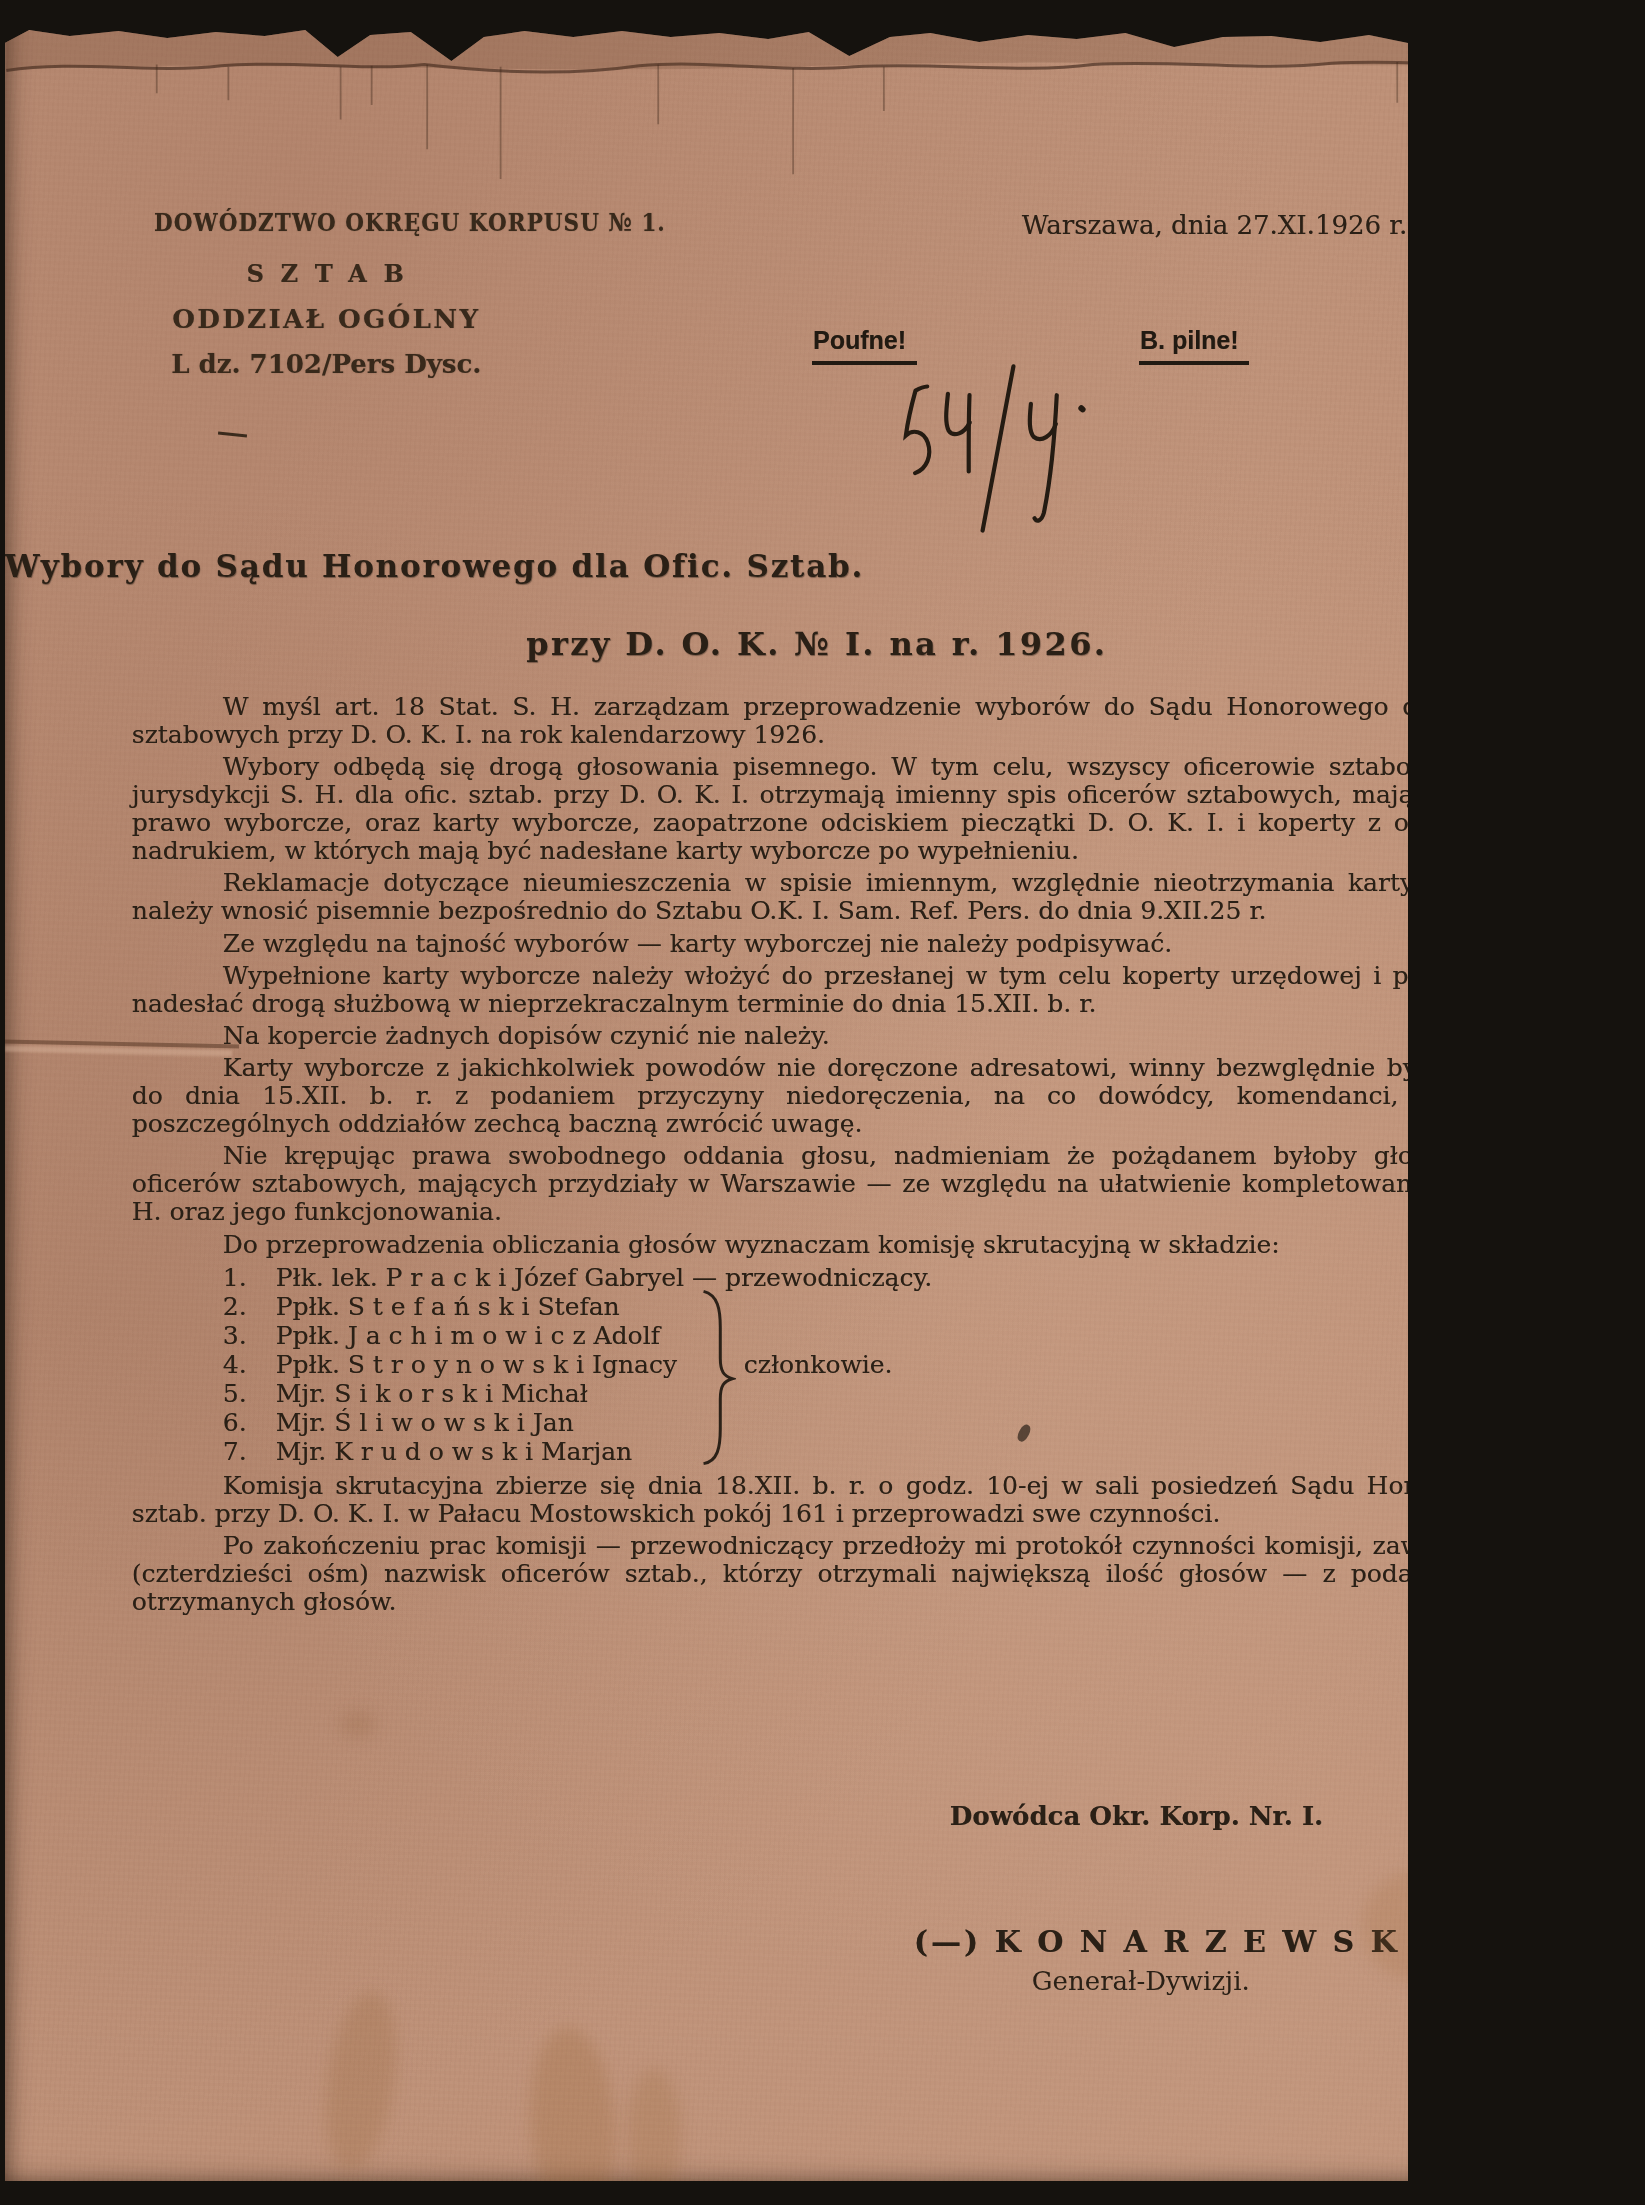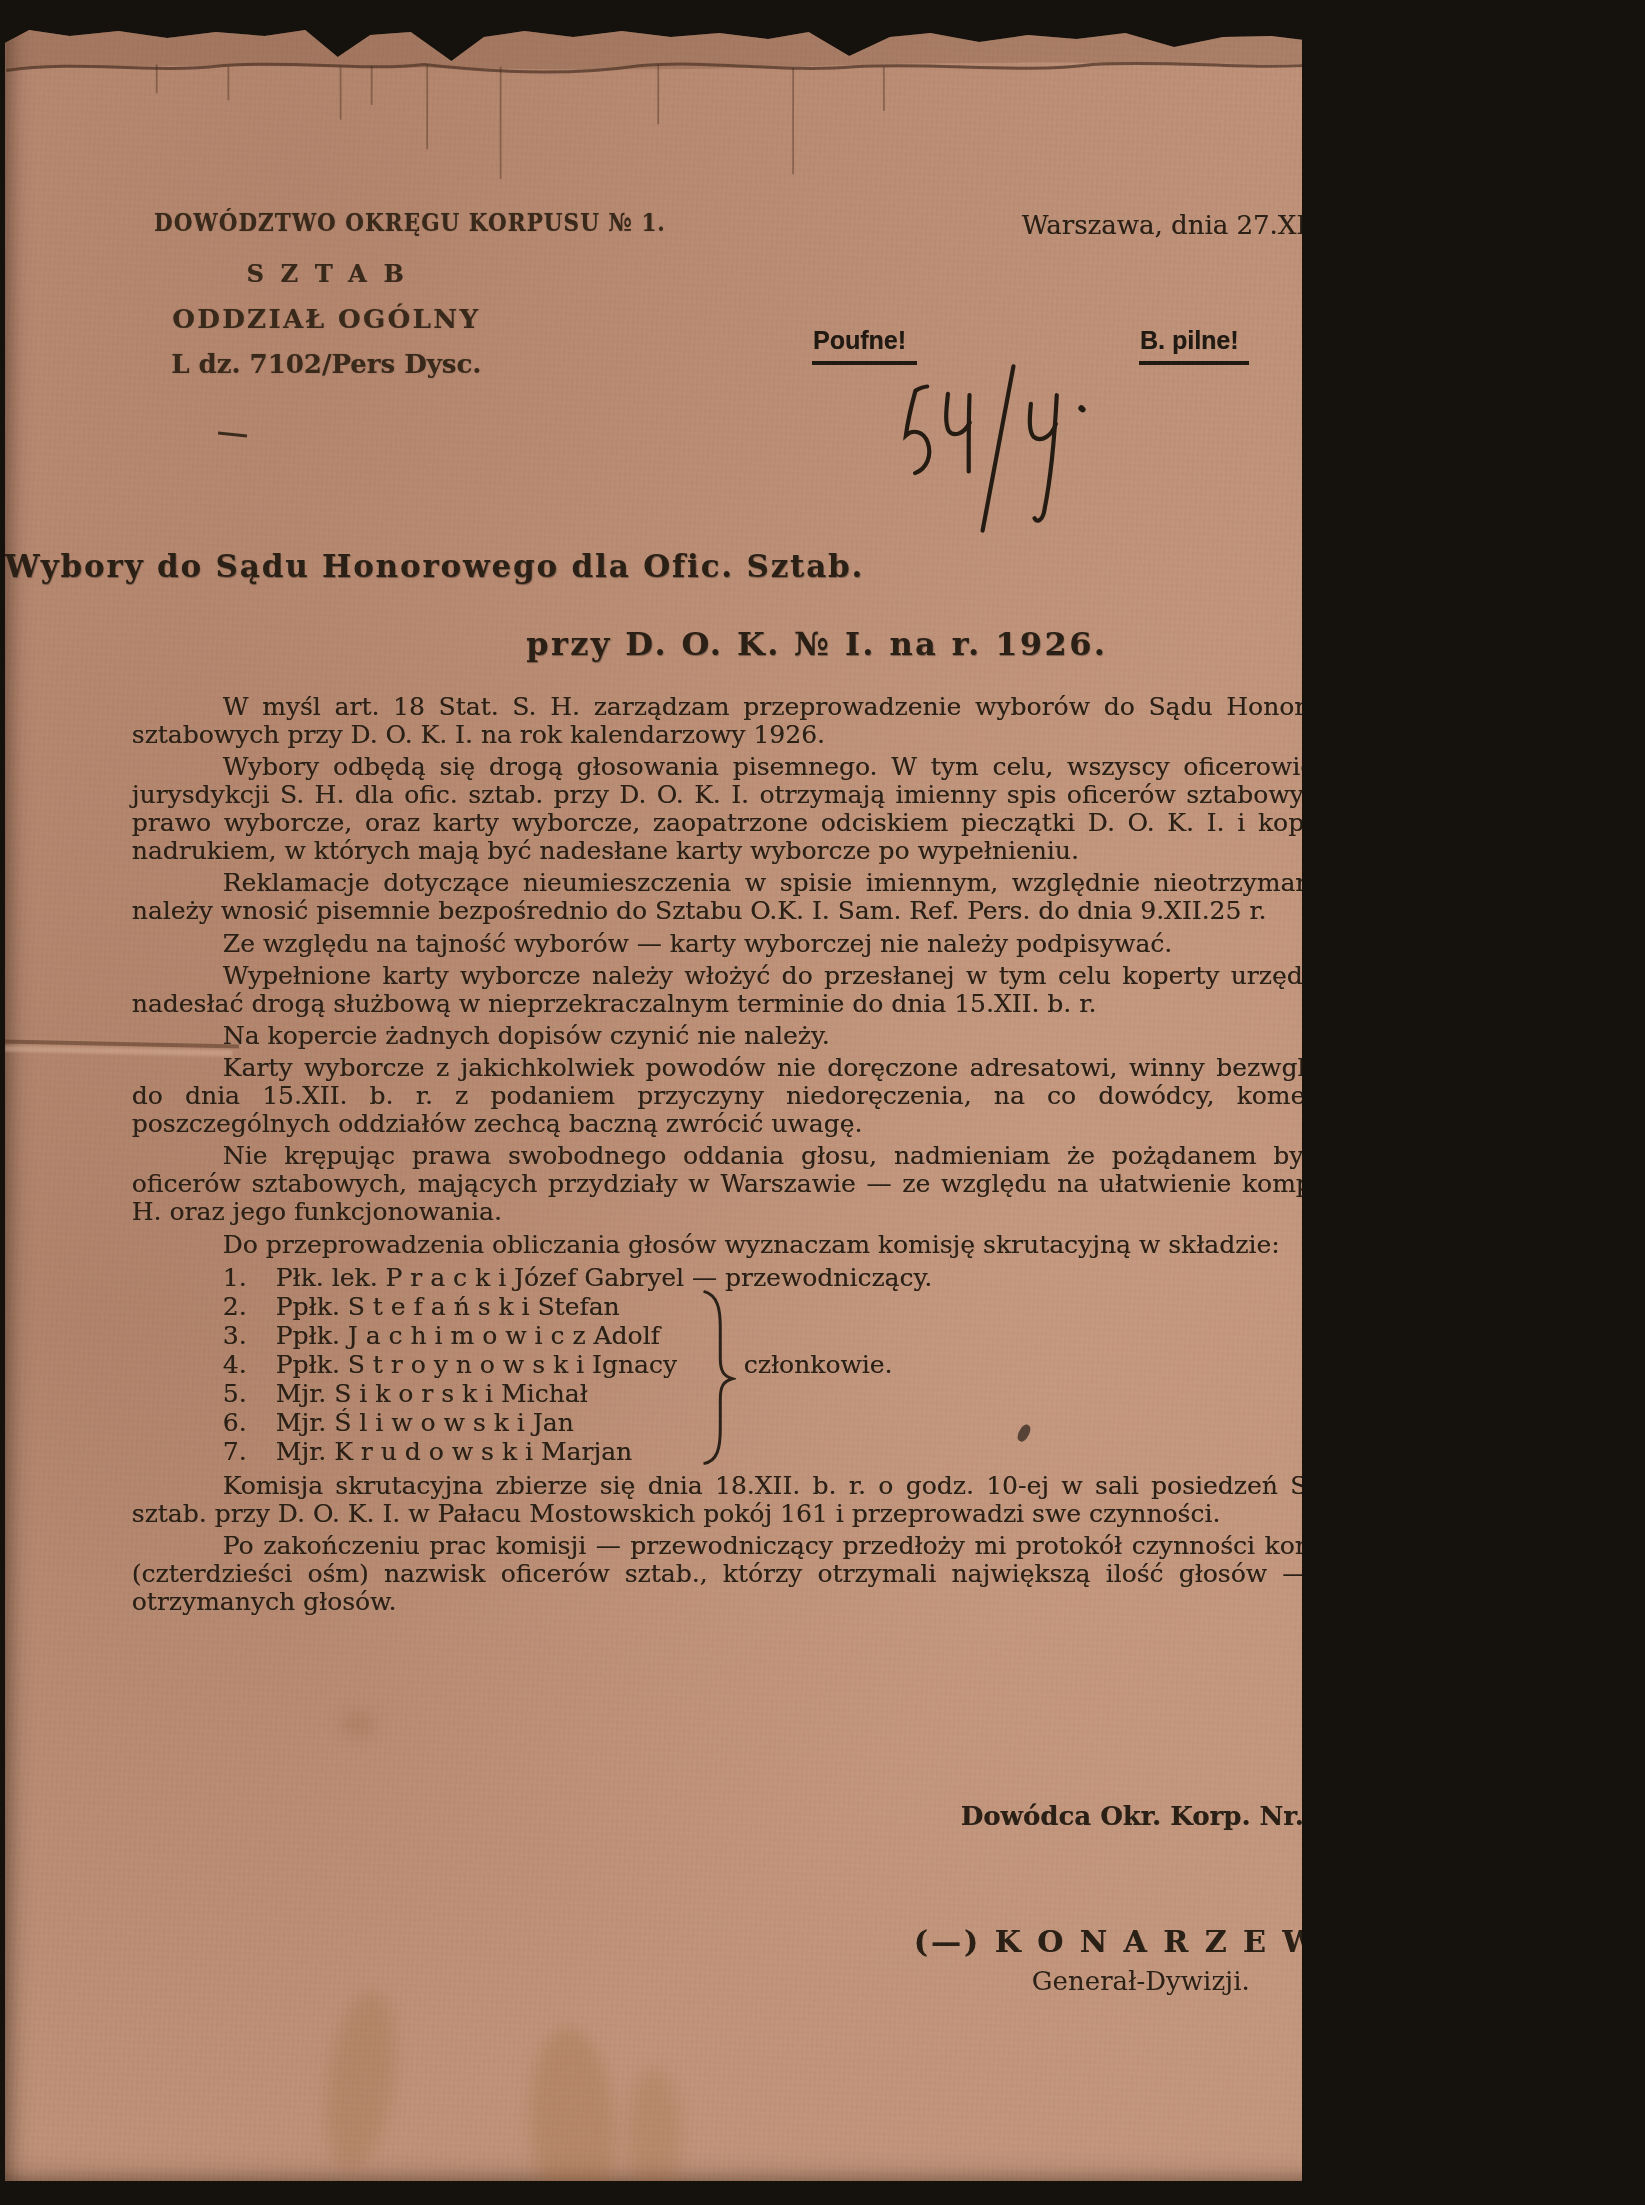"DOWÓDZTWO OKRĘGU KORPUSU № 1." #page { width: 1302px -> 1408px }
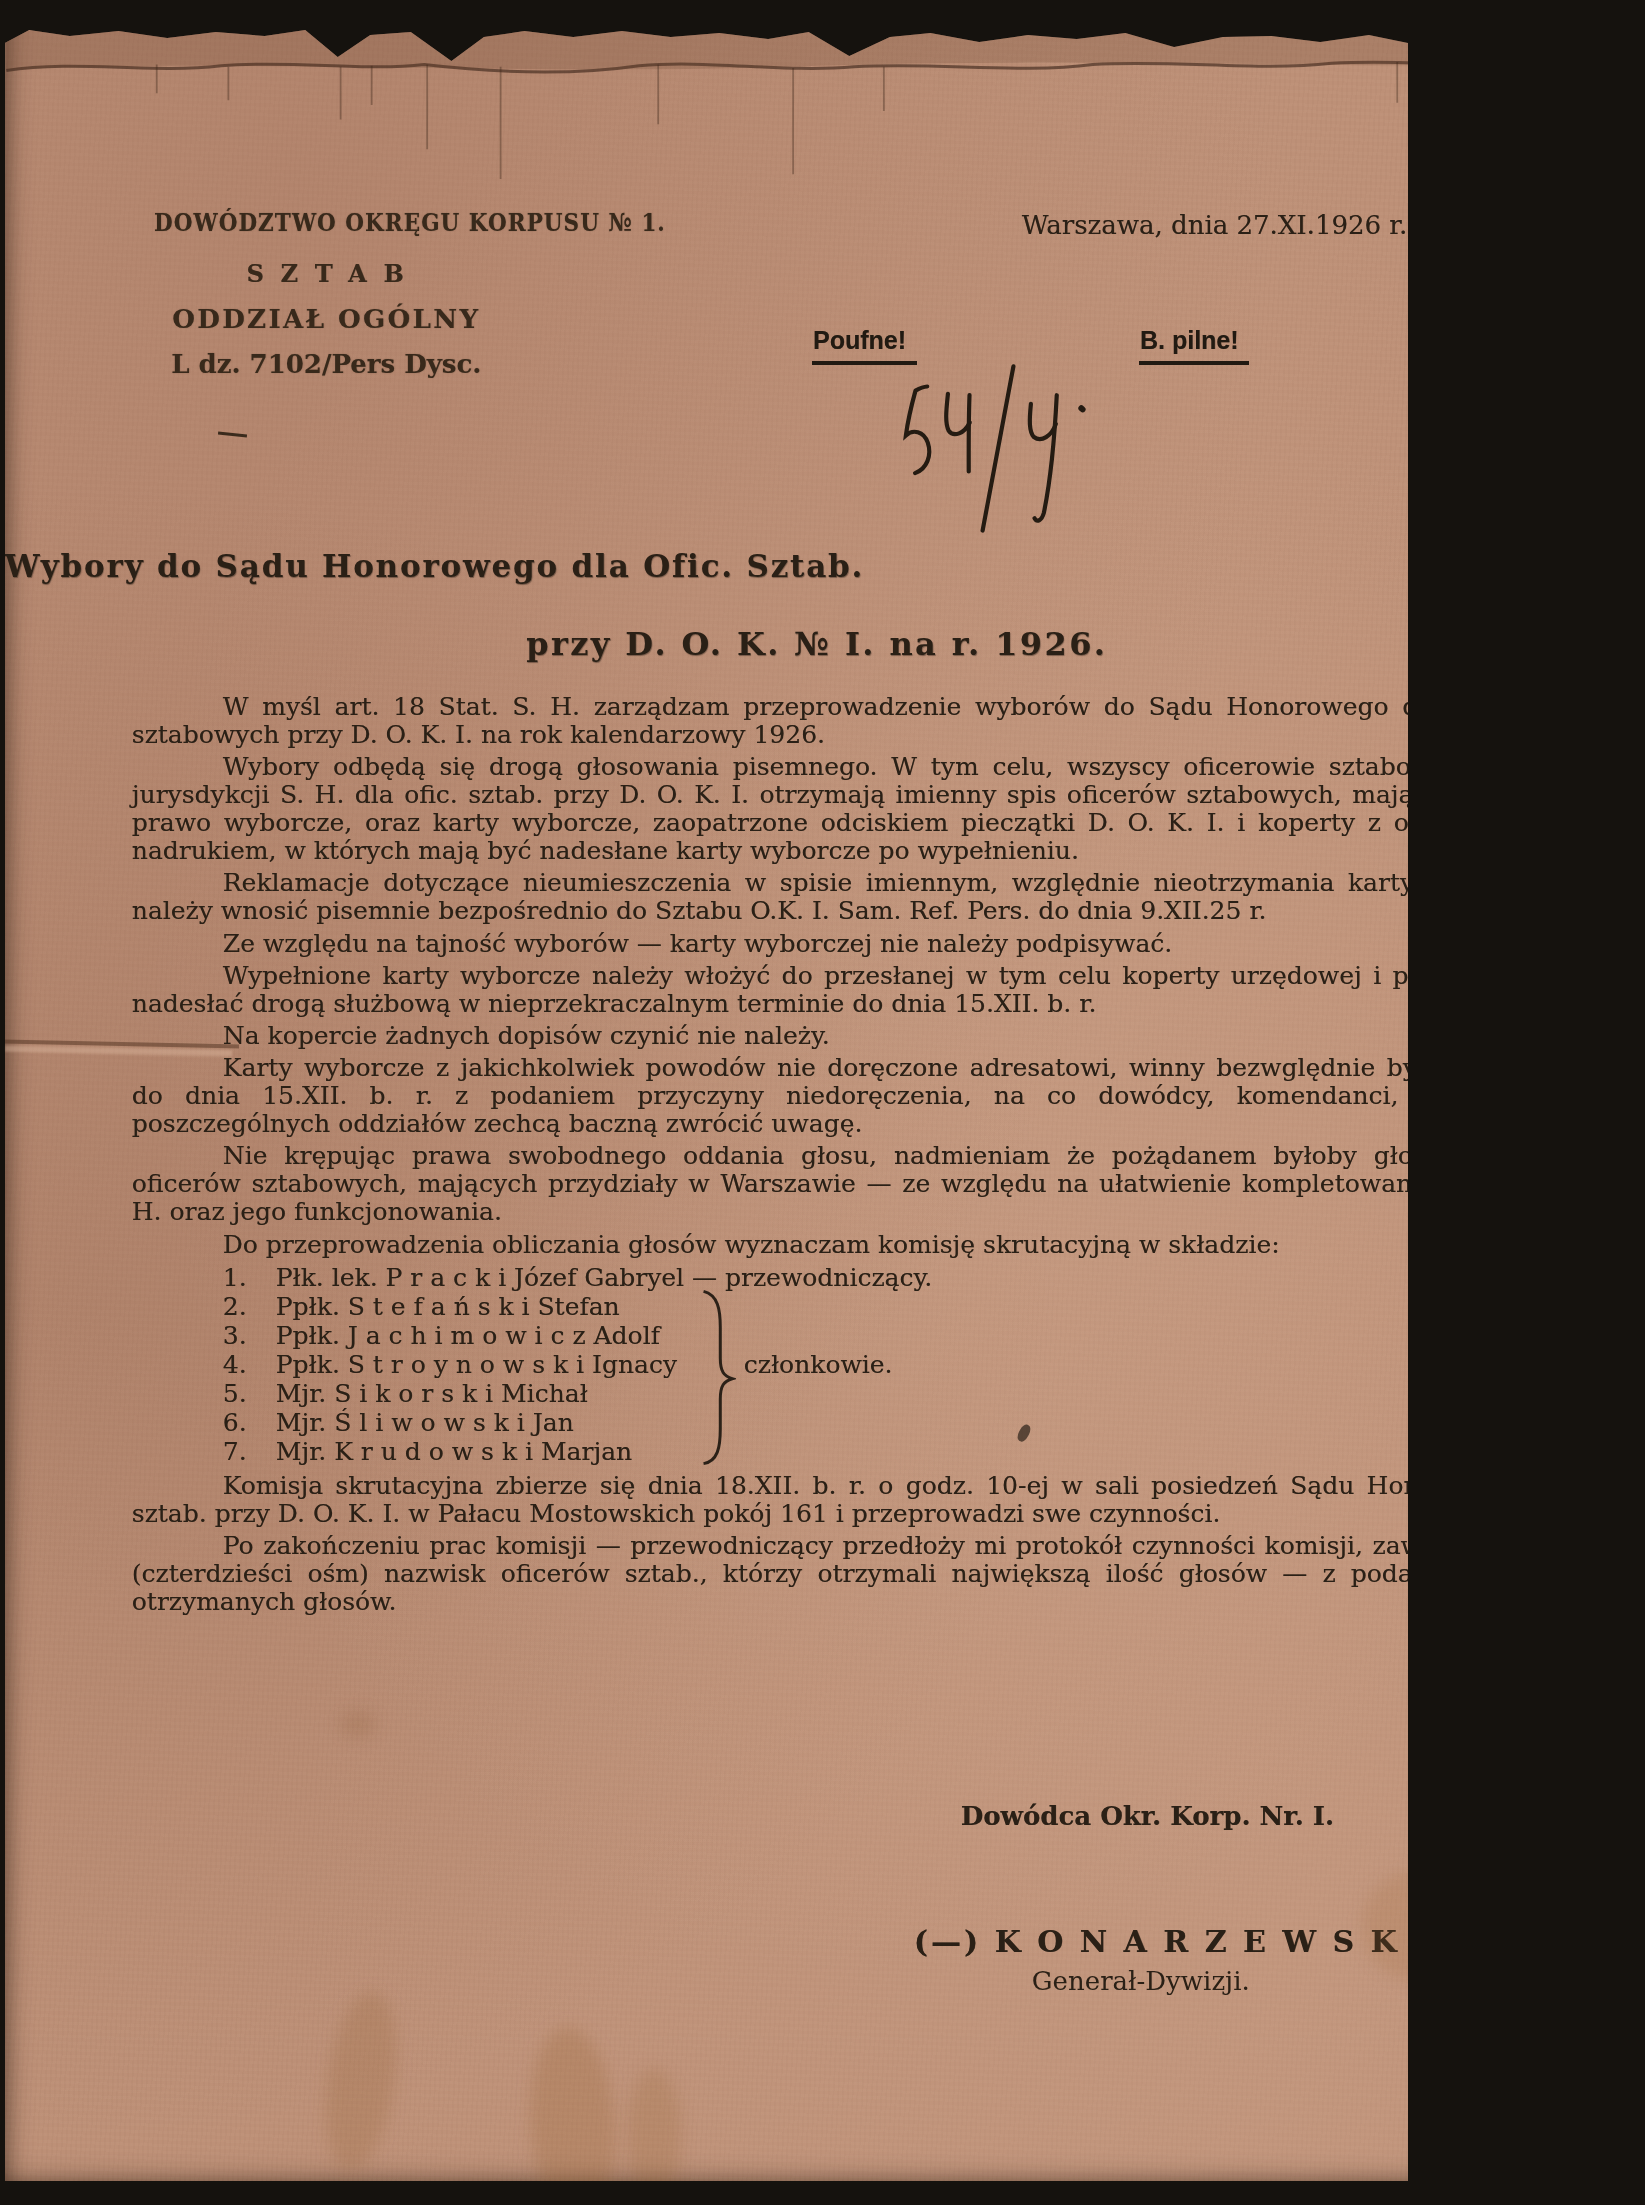"Dowódca Okr. Korp. Nr. I." #signoff { text-align: center -> none }
